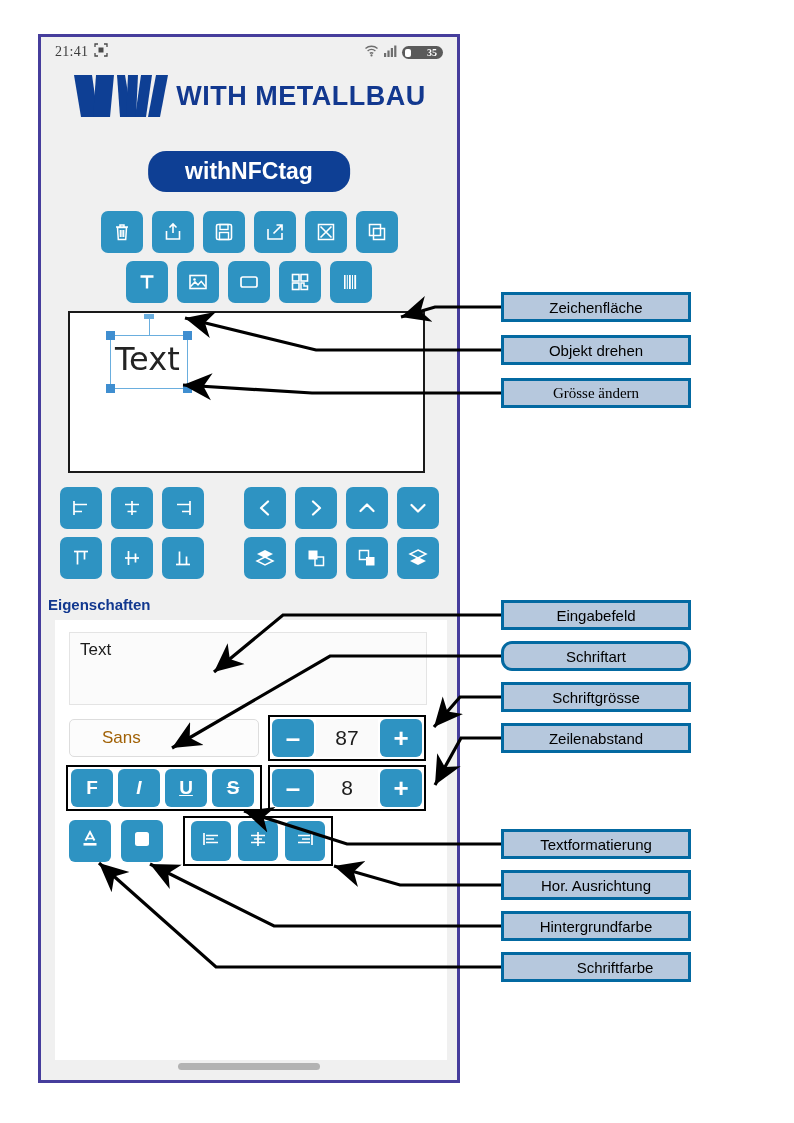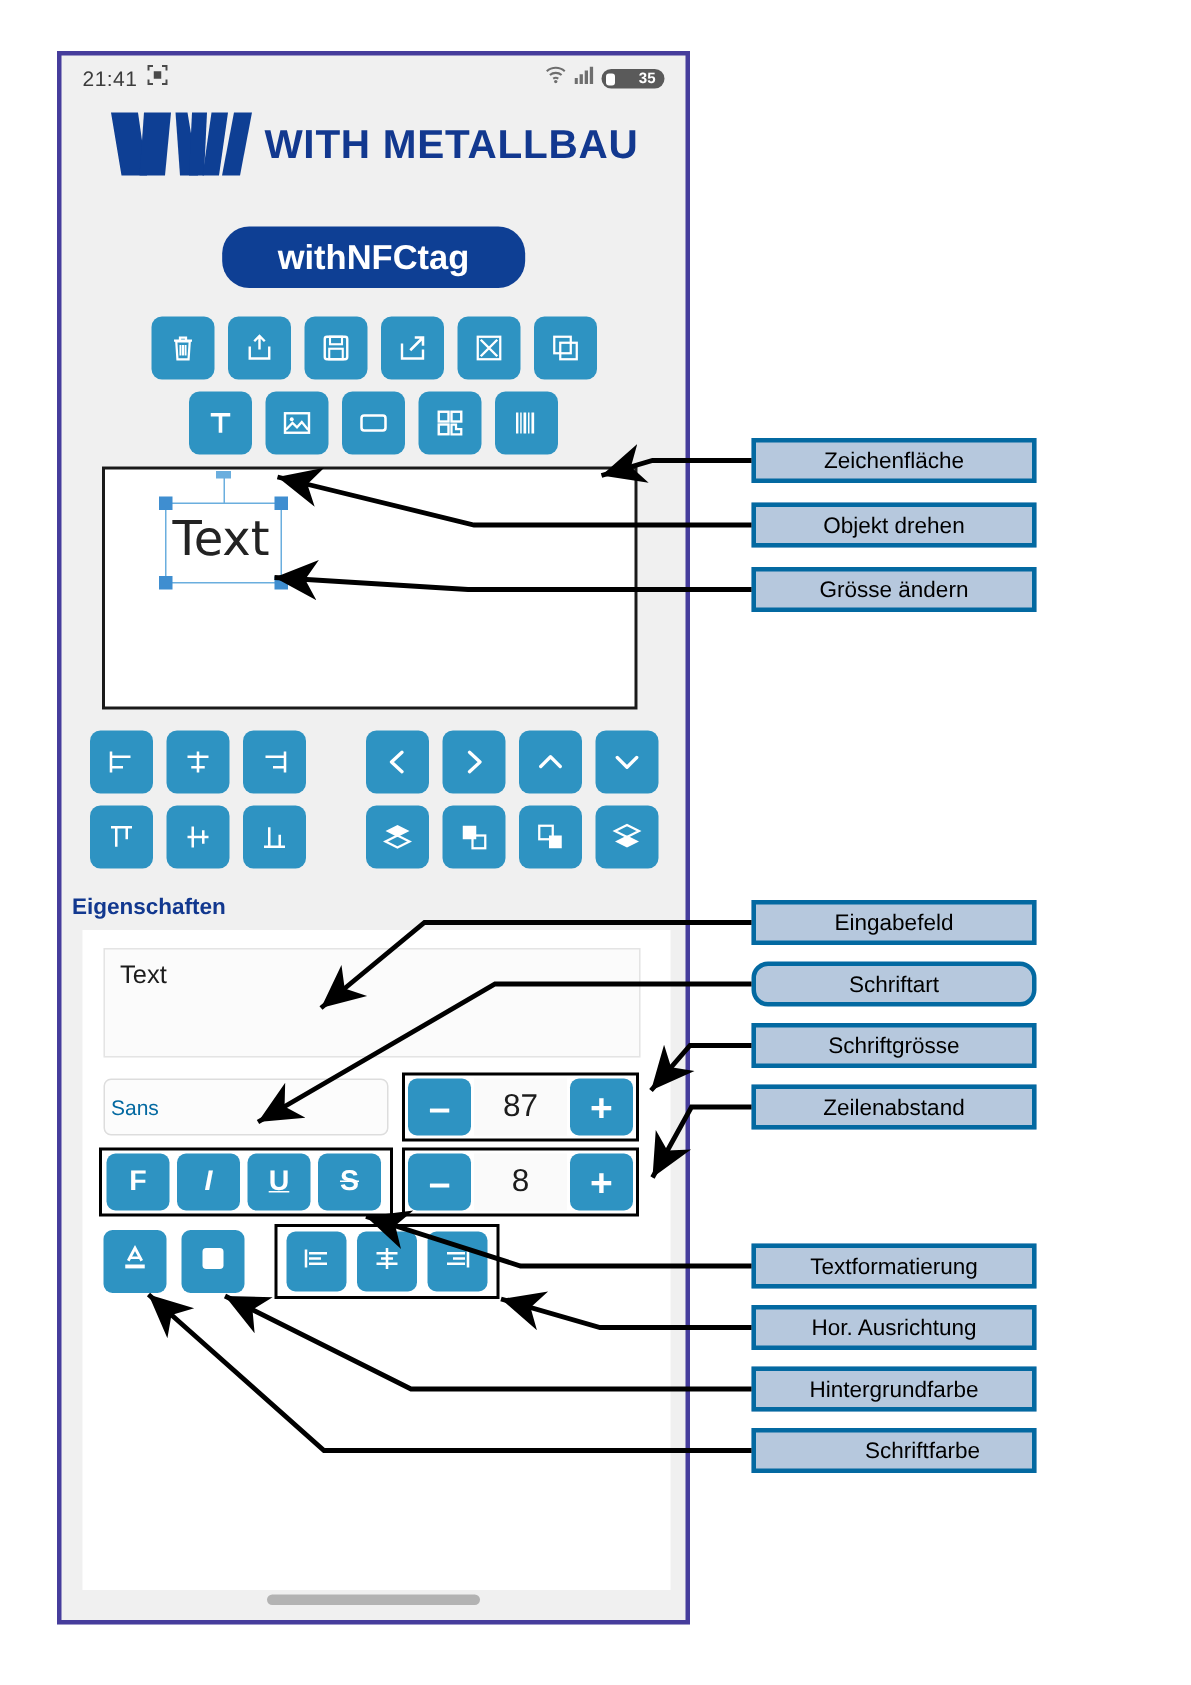"21:41" #status-bar { font-family: none -> Liberation Serif, serif }
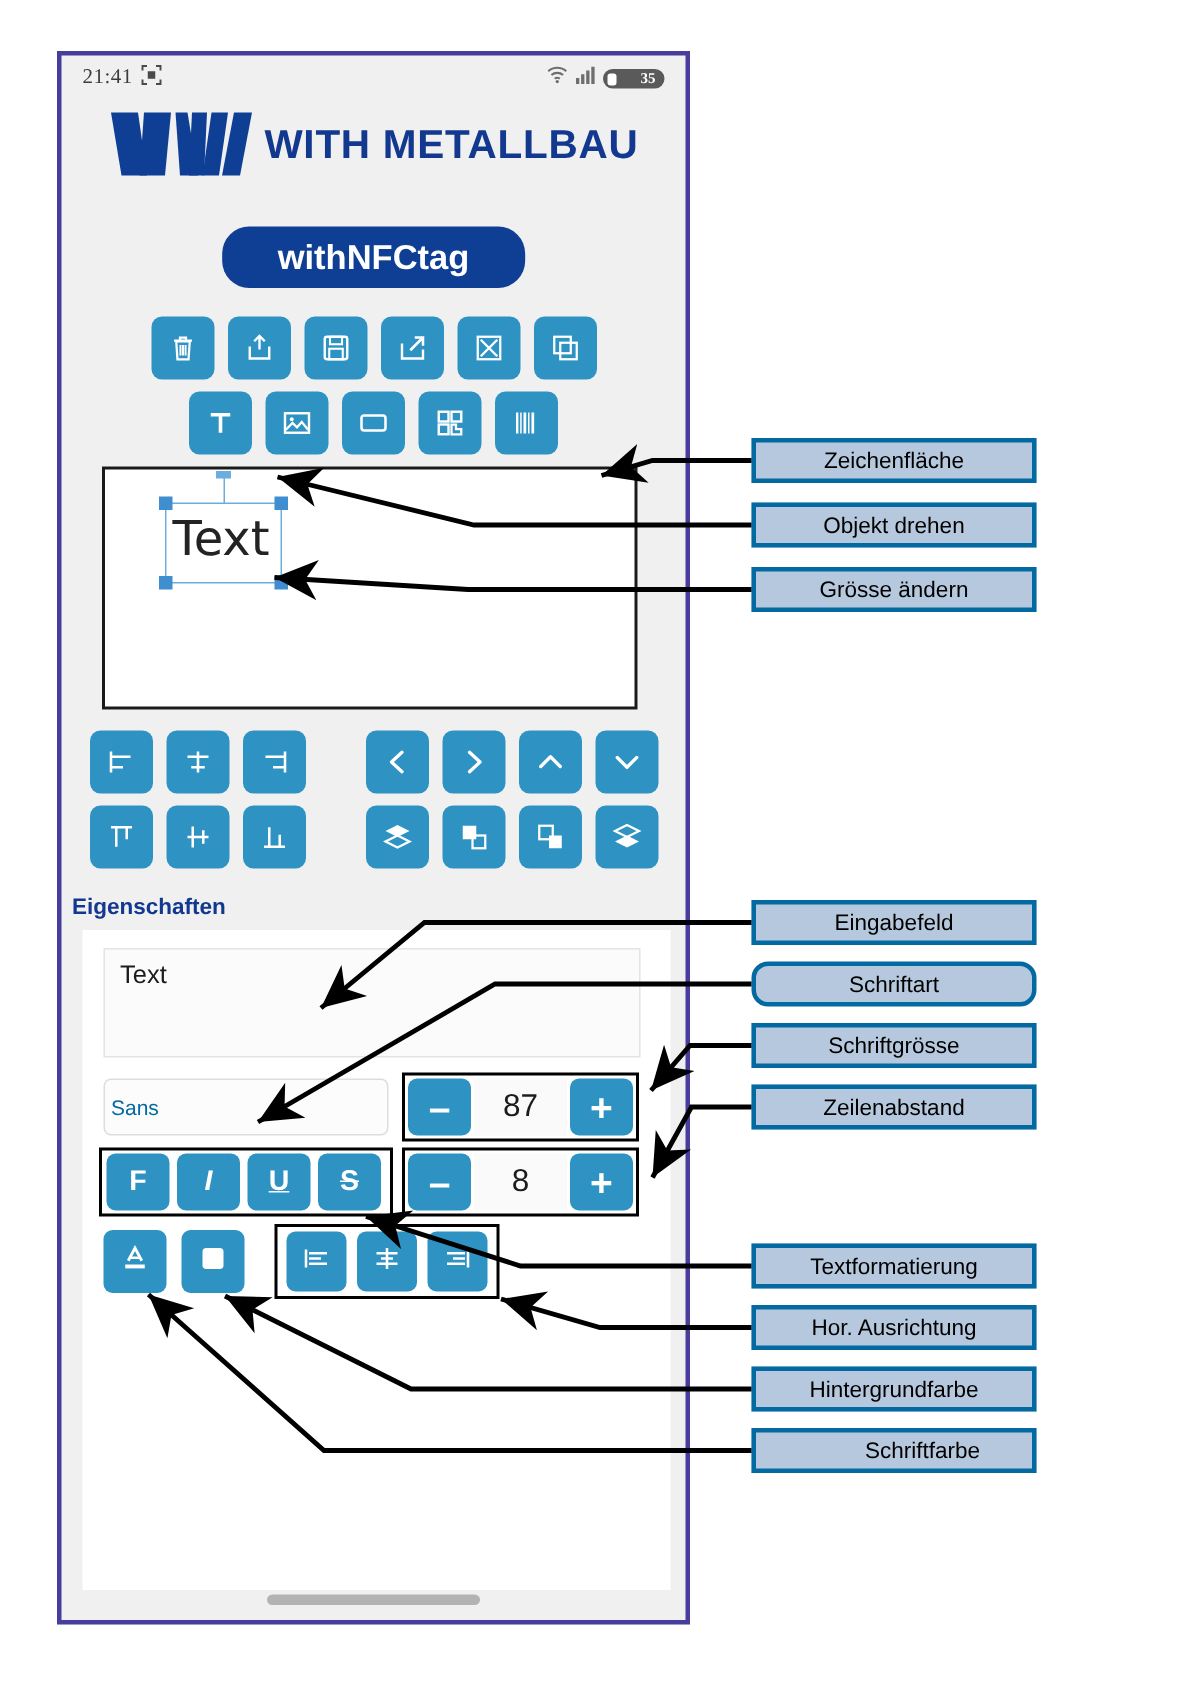"Grösse ändern" div.callout { font-family: none -> Liberation Serif, serif }
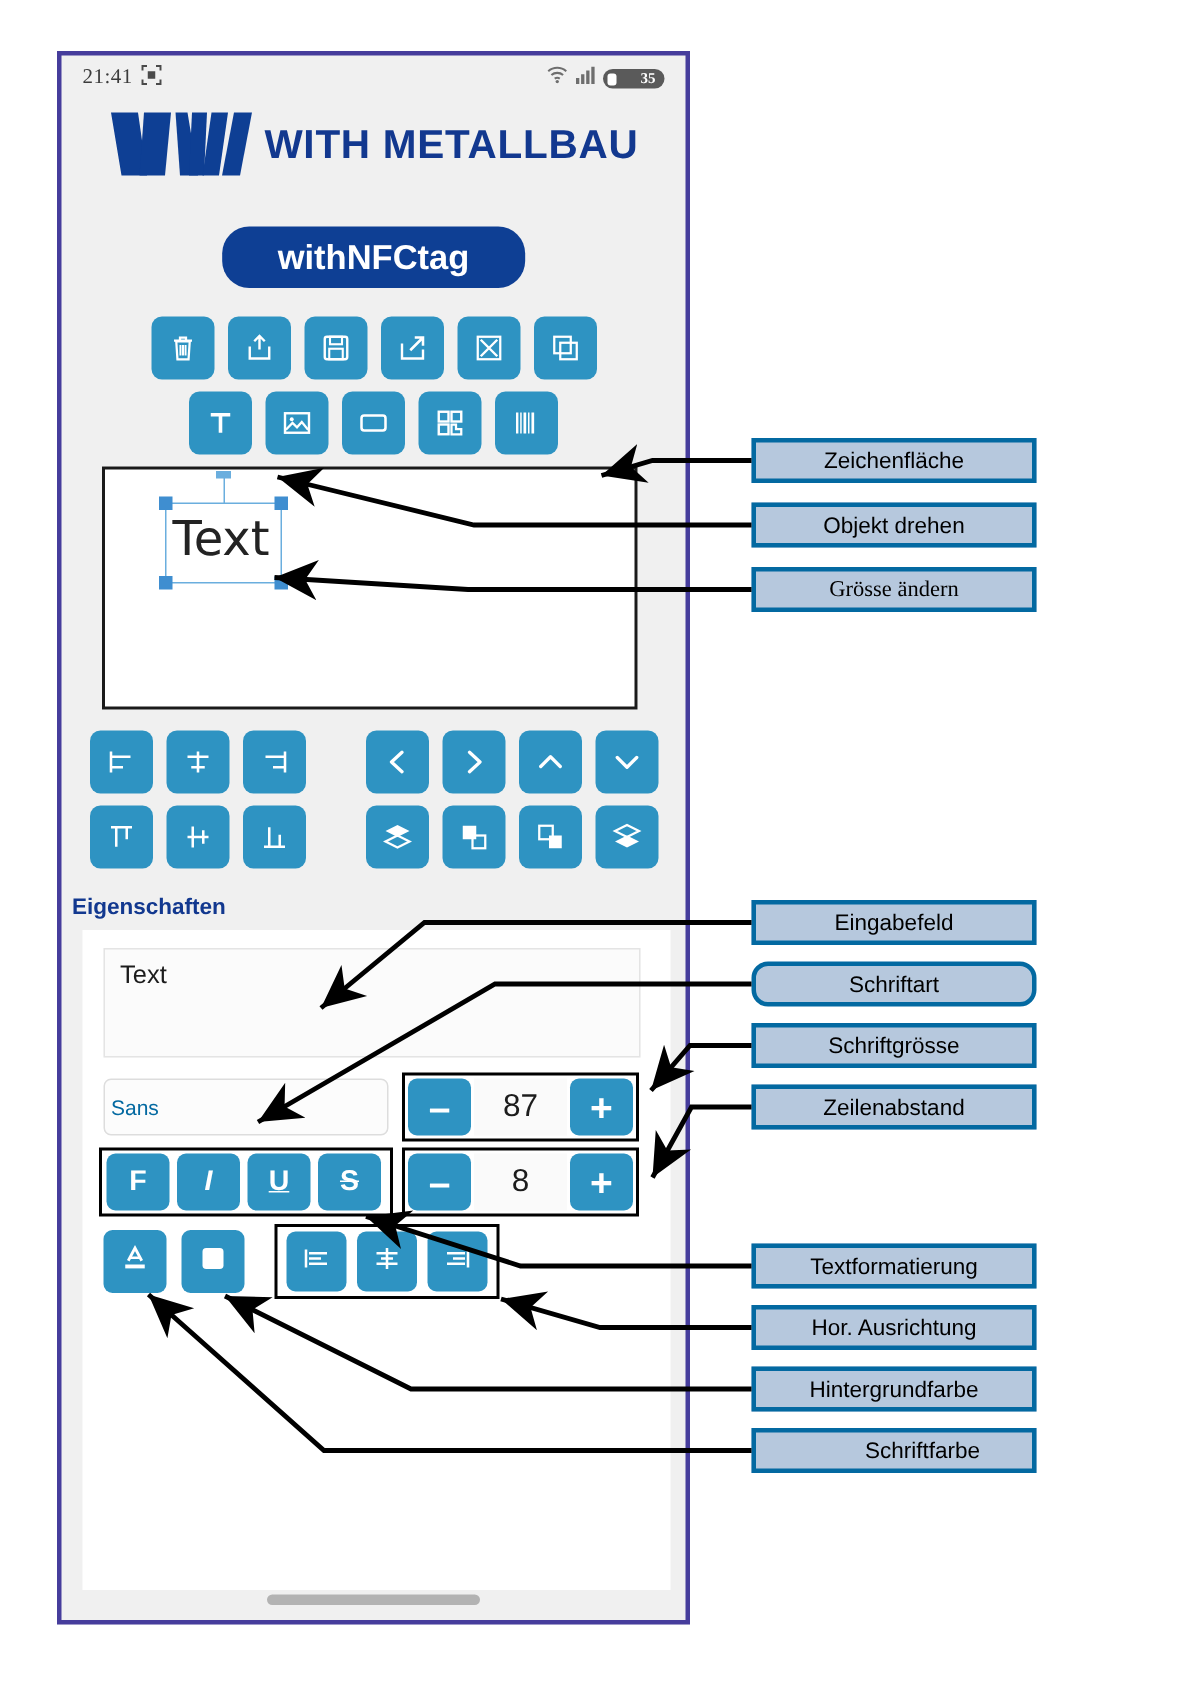"Sans" #font-select { color: #0369a1 -> #a16207; font-size: 14px -> 17px; padding-left: 4px -> 32px }
